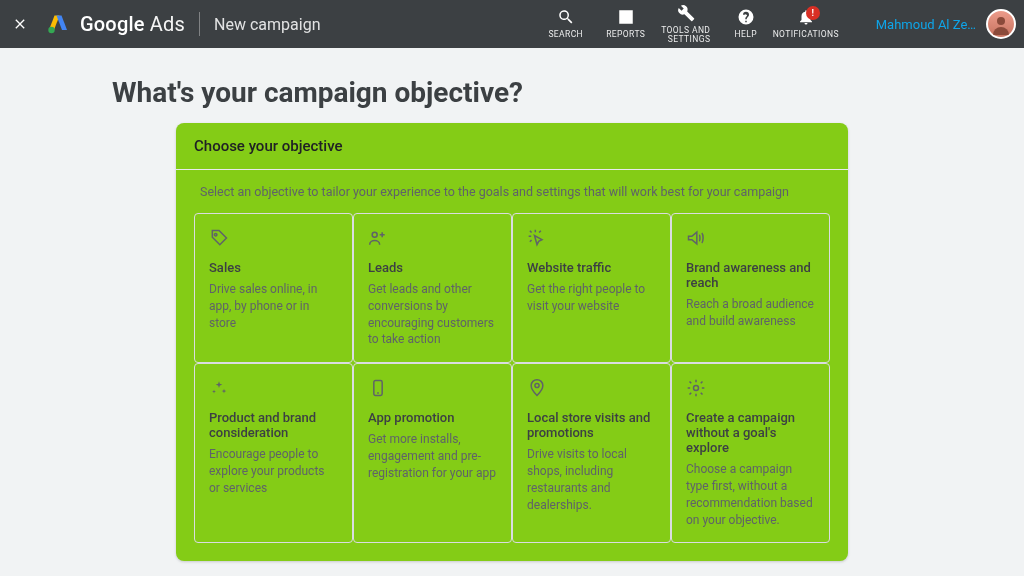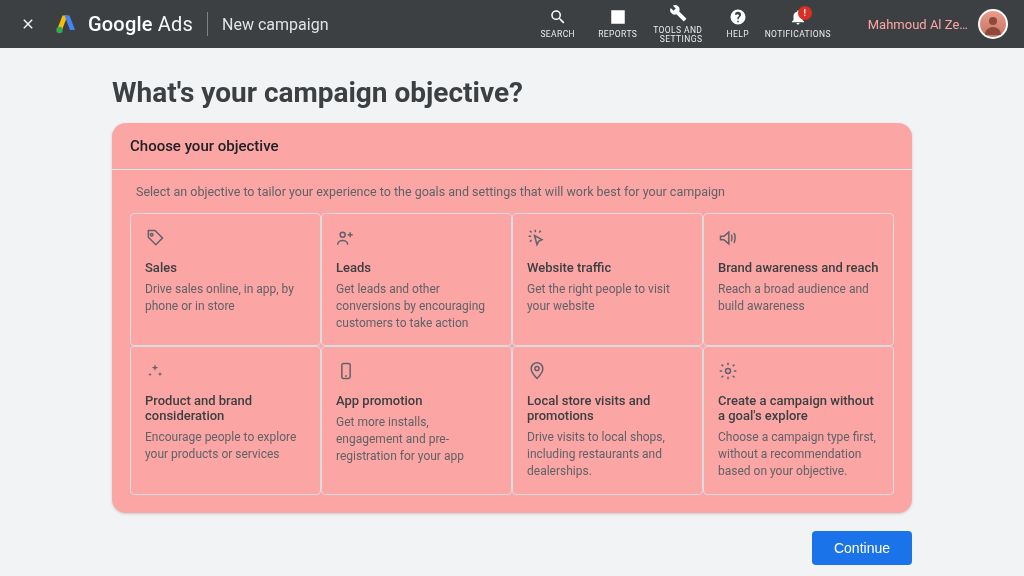"Google Ads" .header { padding: 0 16px -> 0 8px }
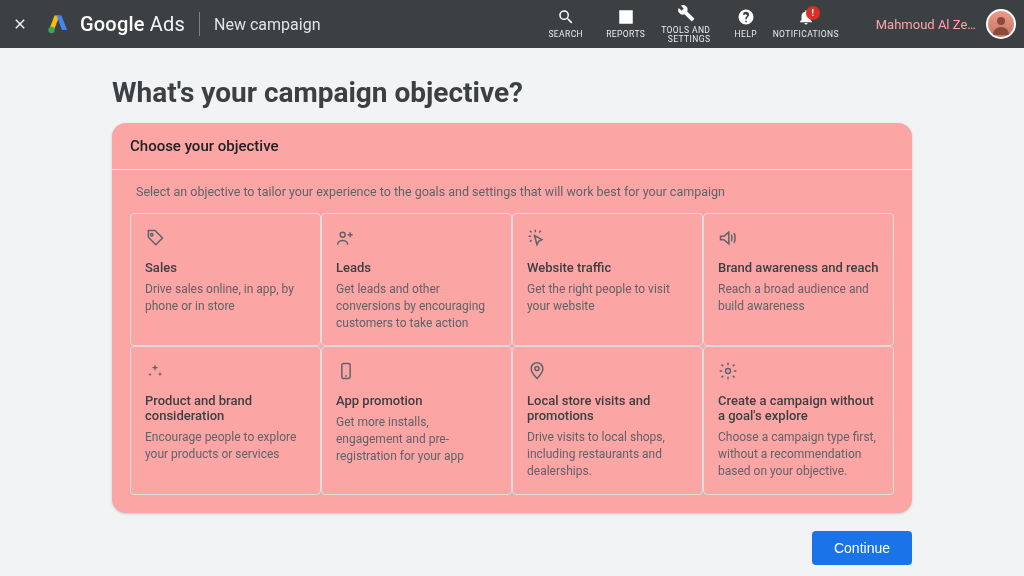"Mahmoud Al Ze…" .user-name { color: #fca5a5 -> #0ea5e9 }
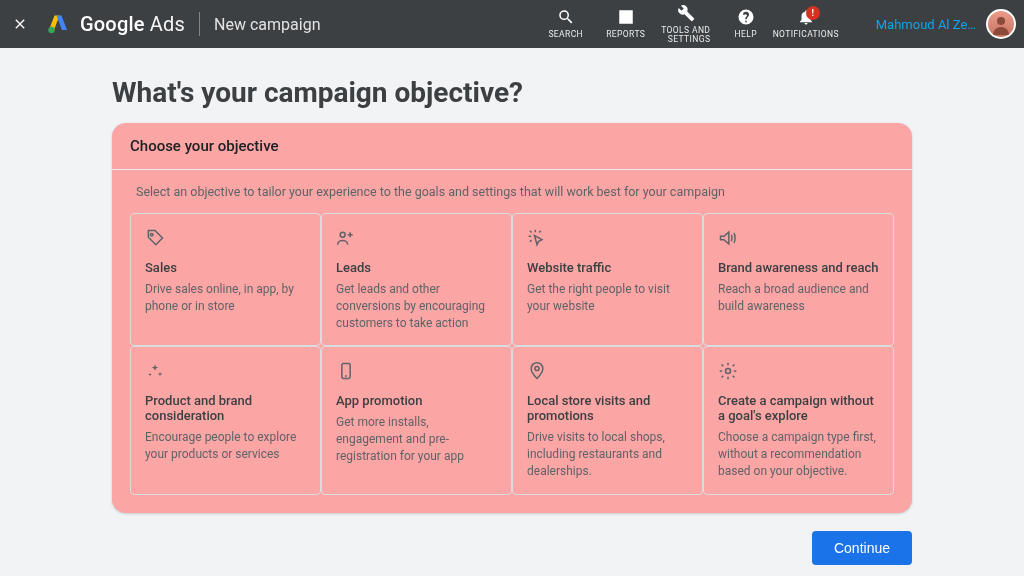"Choose your objective" .card { background: #fca5a5 -> #84cc16; border-radius: 14px -> 8px; width: 800px -> 672px }
